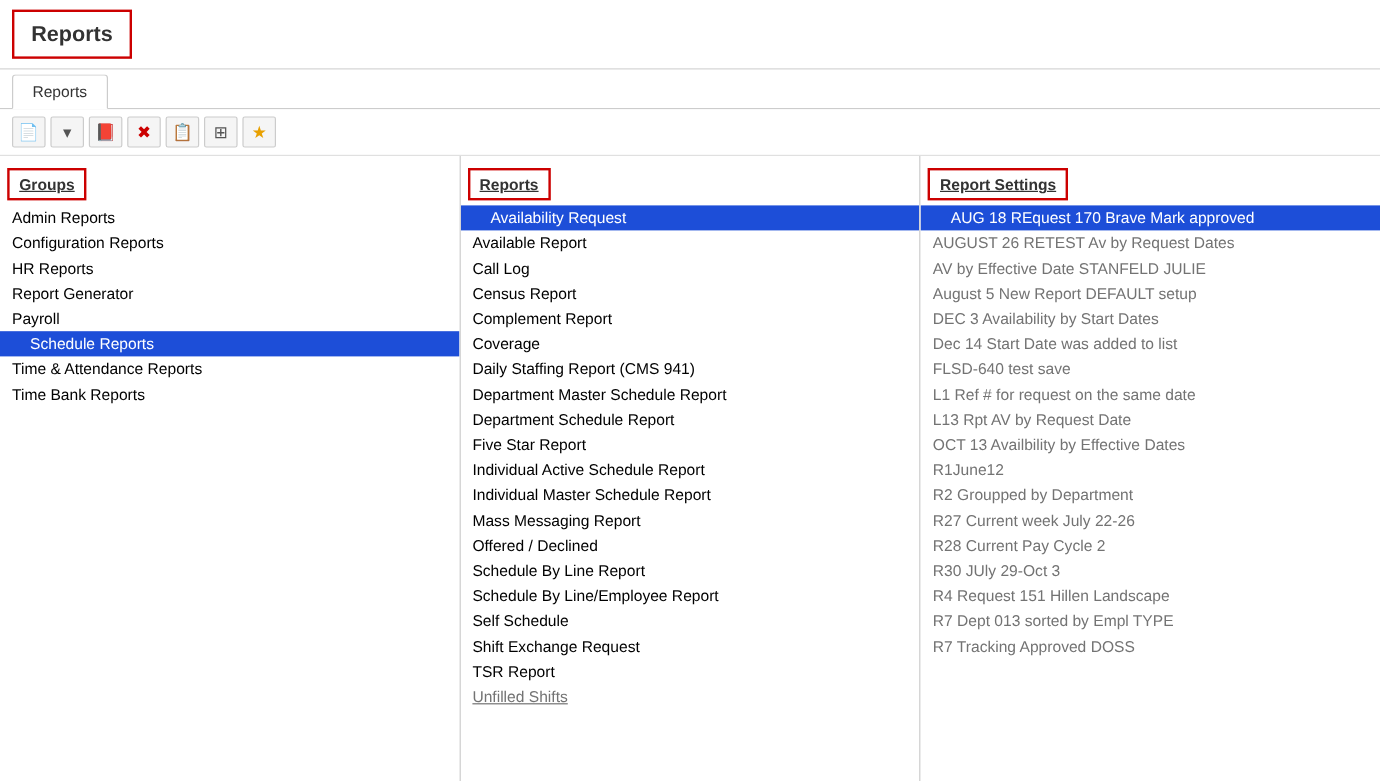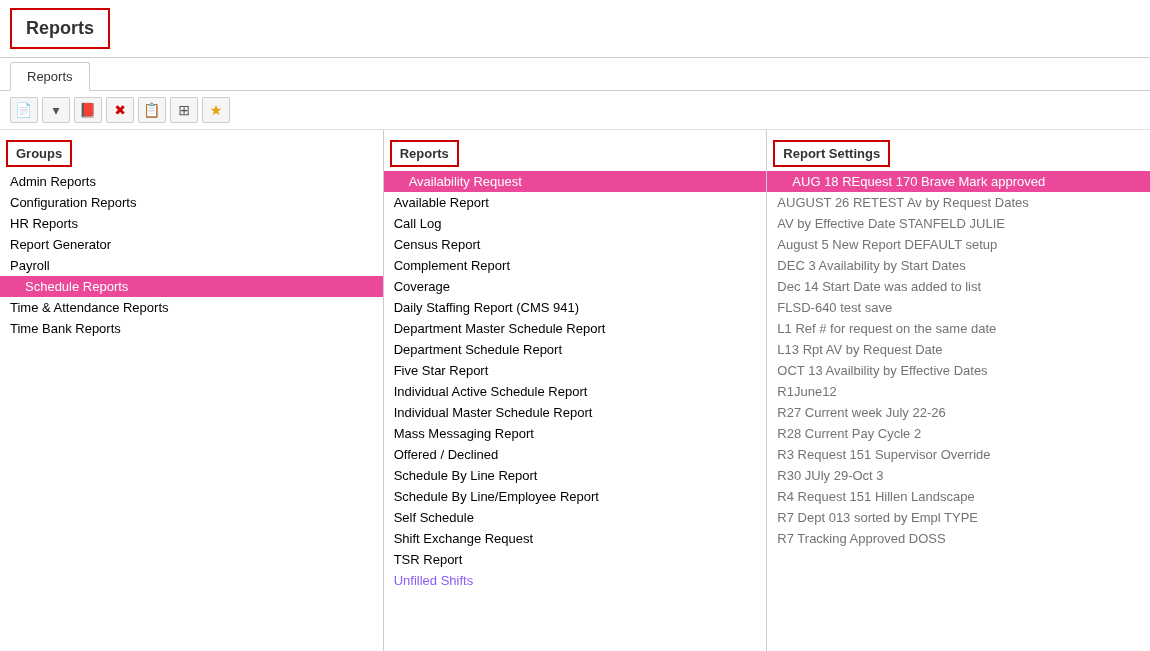"Groups" .panel-header { text-decoration: none -> underline }
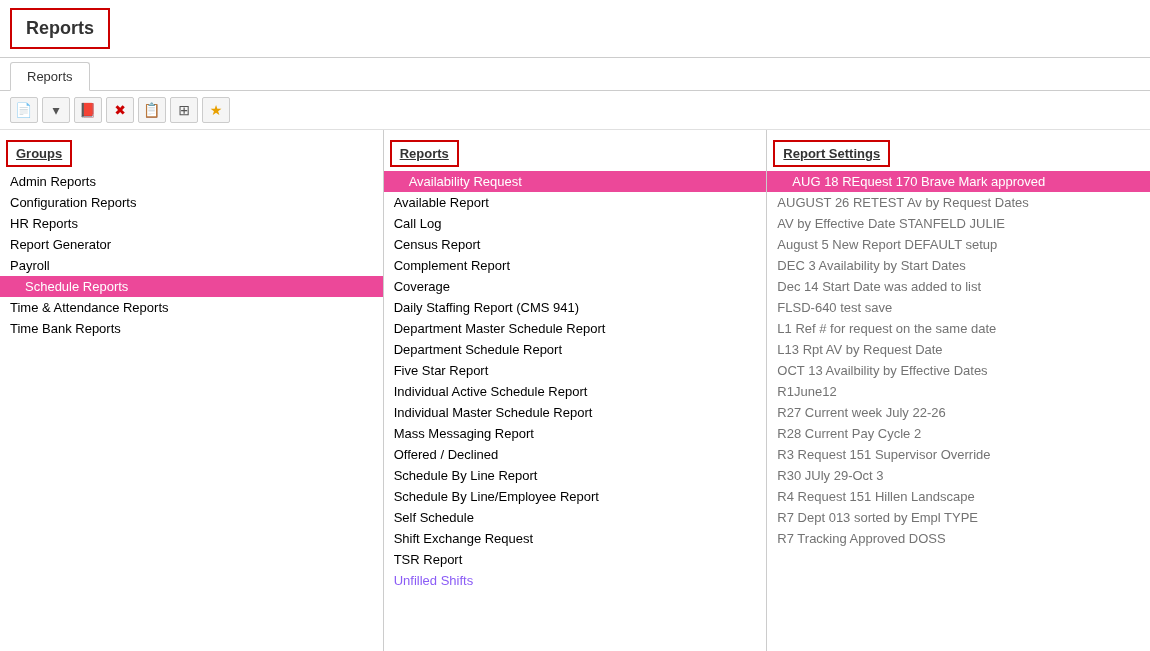"Availability Request" .list-item.selected { background: #ec4899 -> #1d4ed8 }
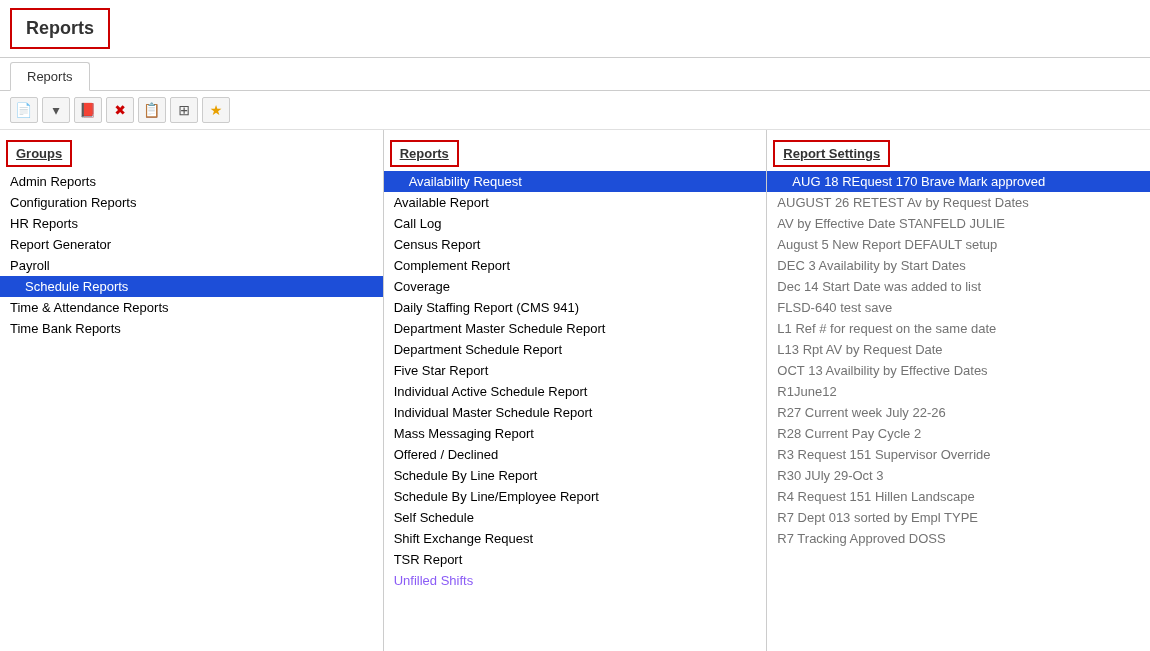"R2 Groupped by Department" div.list-item { html: none -> <div>R2 Groupped by Department</div> }
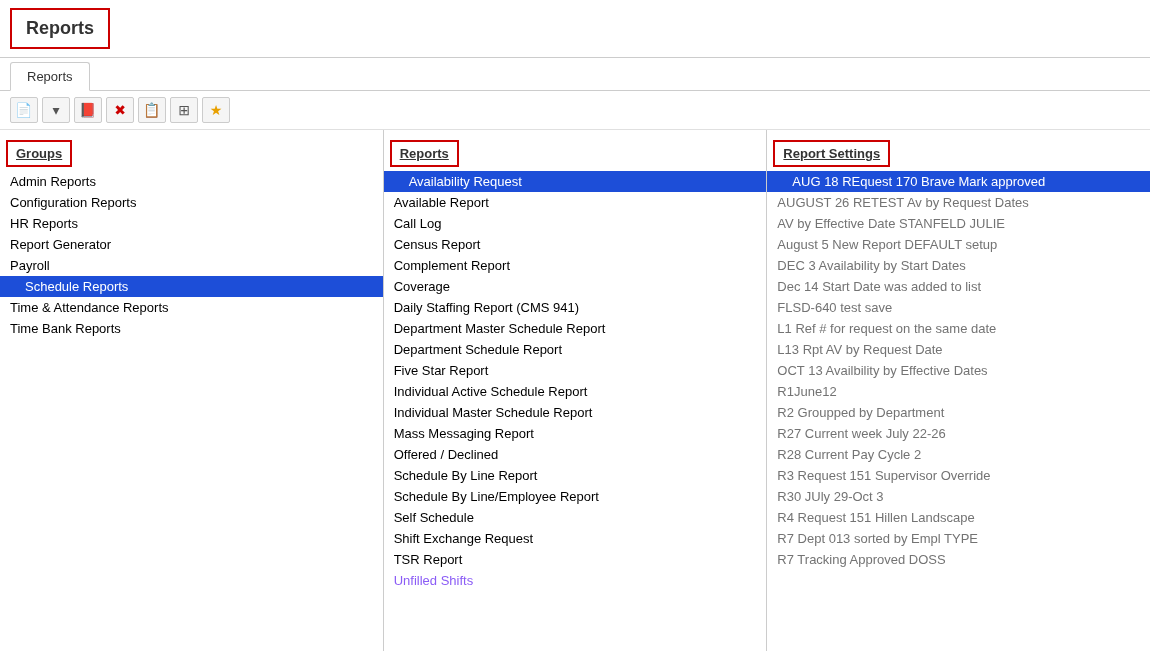"R3 Request 151 Supervisor Override" div.list-item { html: <div>R3 Request 151 Supervisor Override</div> -> none }
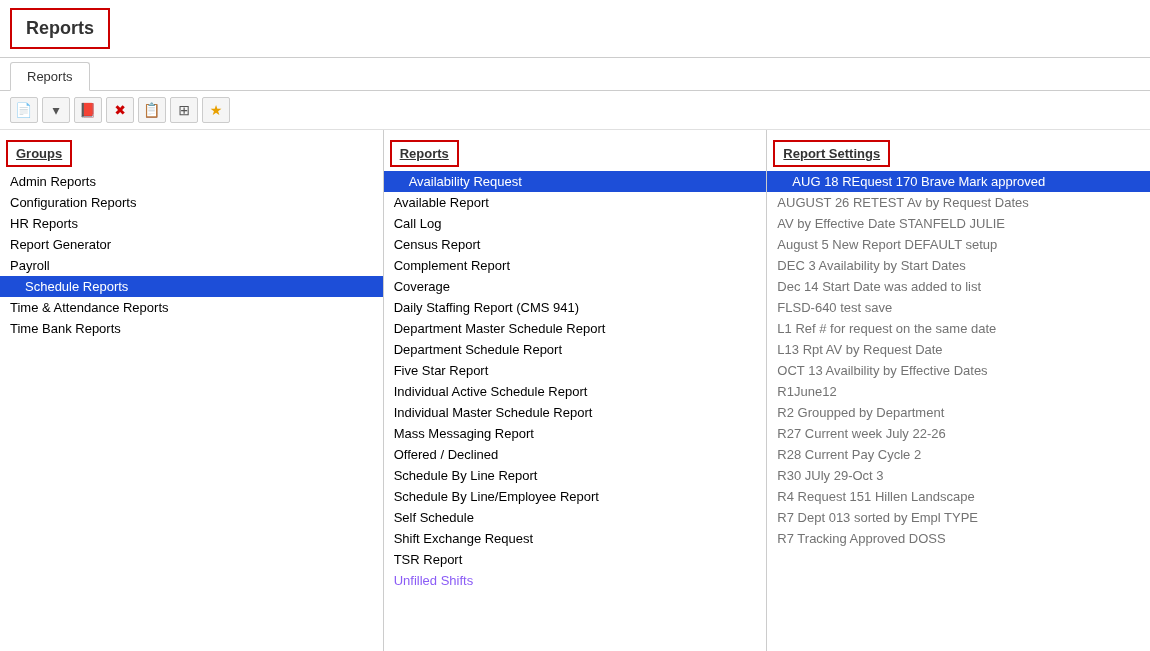"Unfilled Shifts" .list-item.orange-text { color: #8b5cf6 -> #737373; text-decoration: none -> underline }
